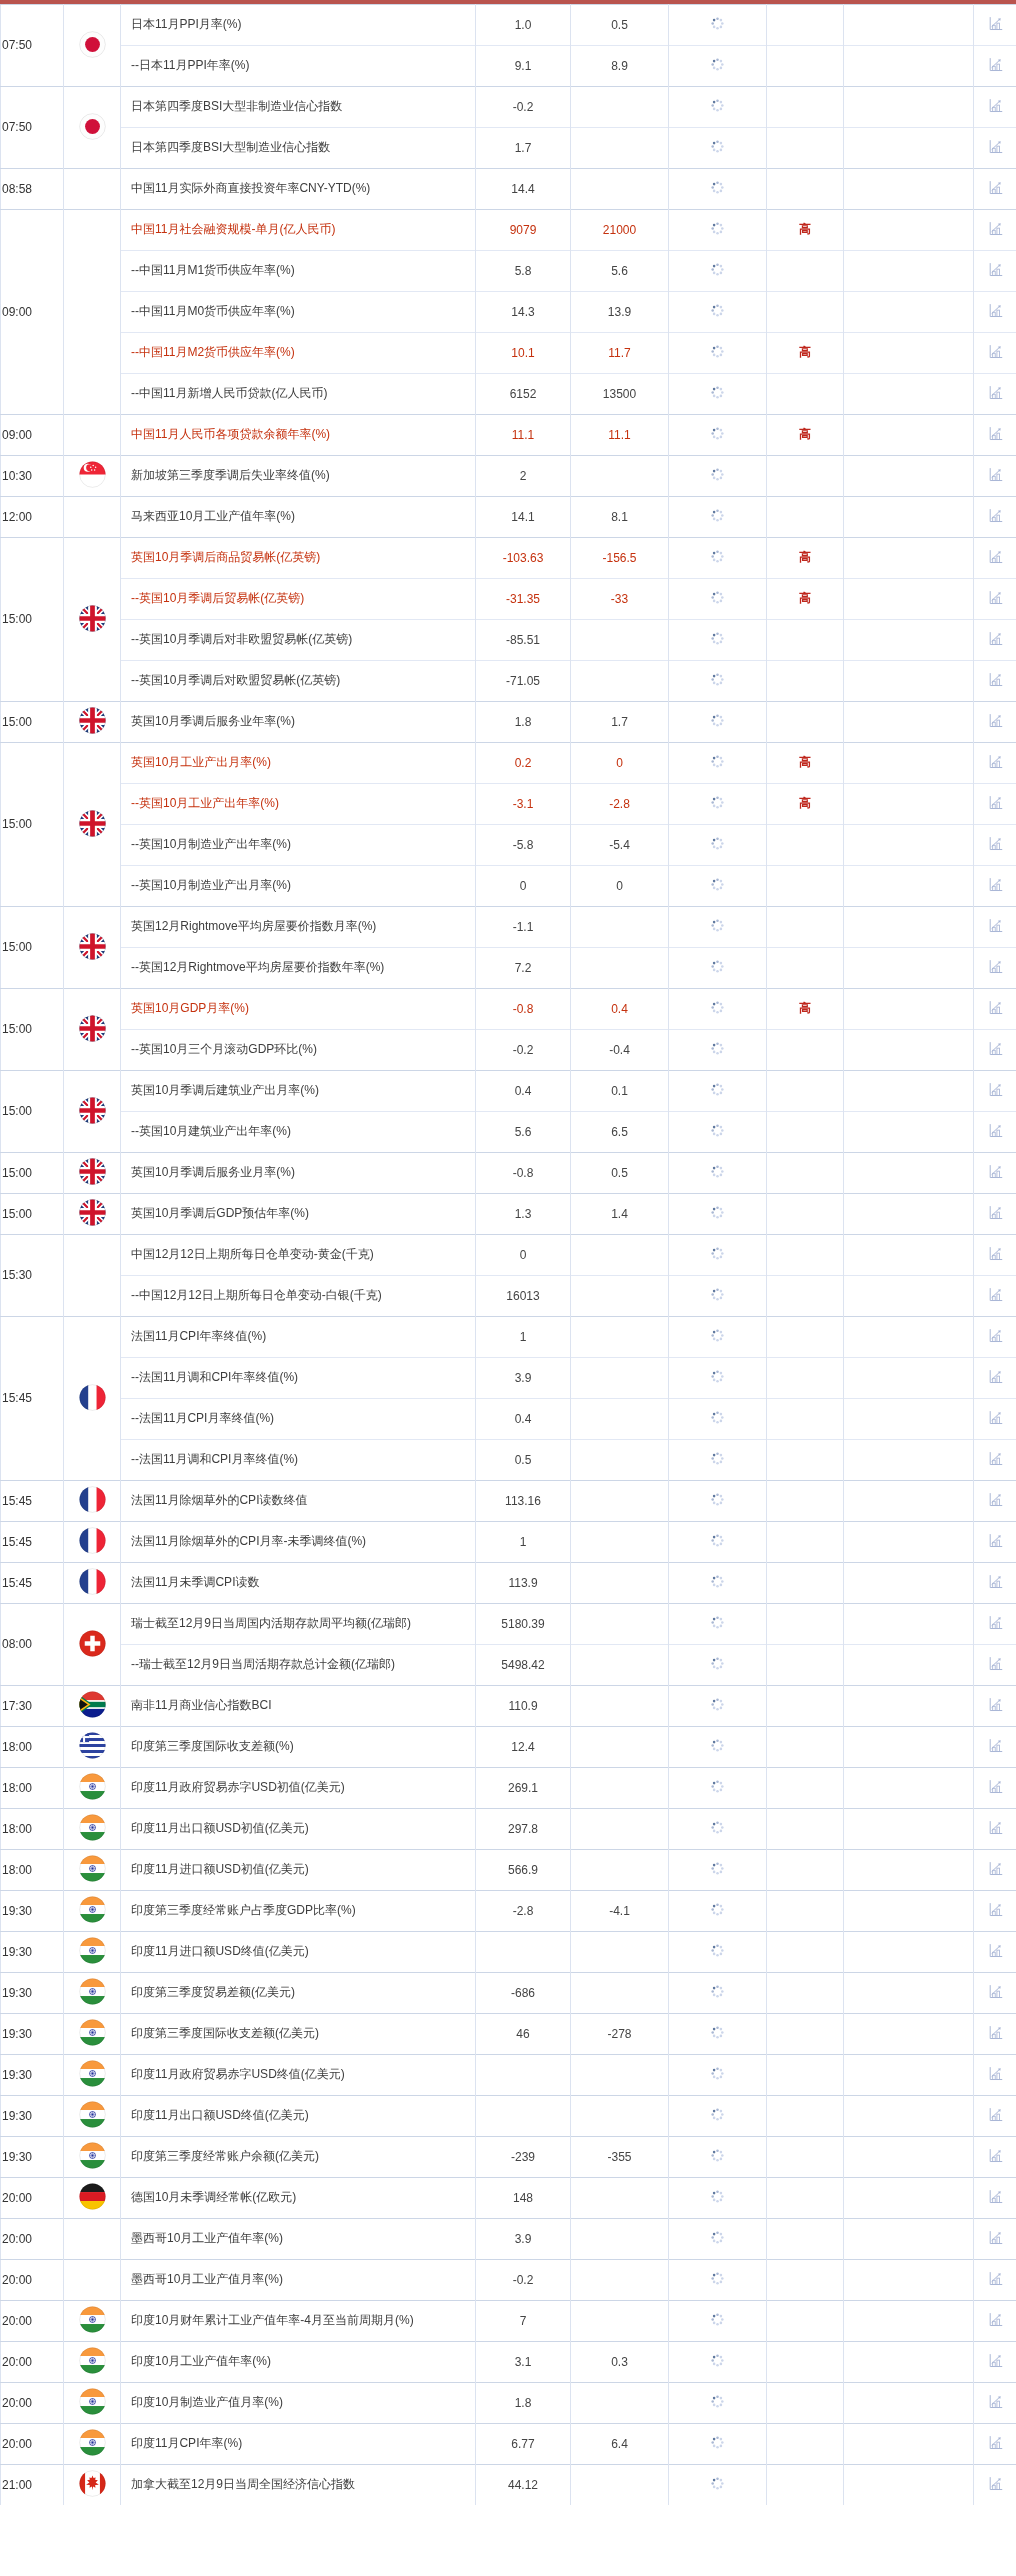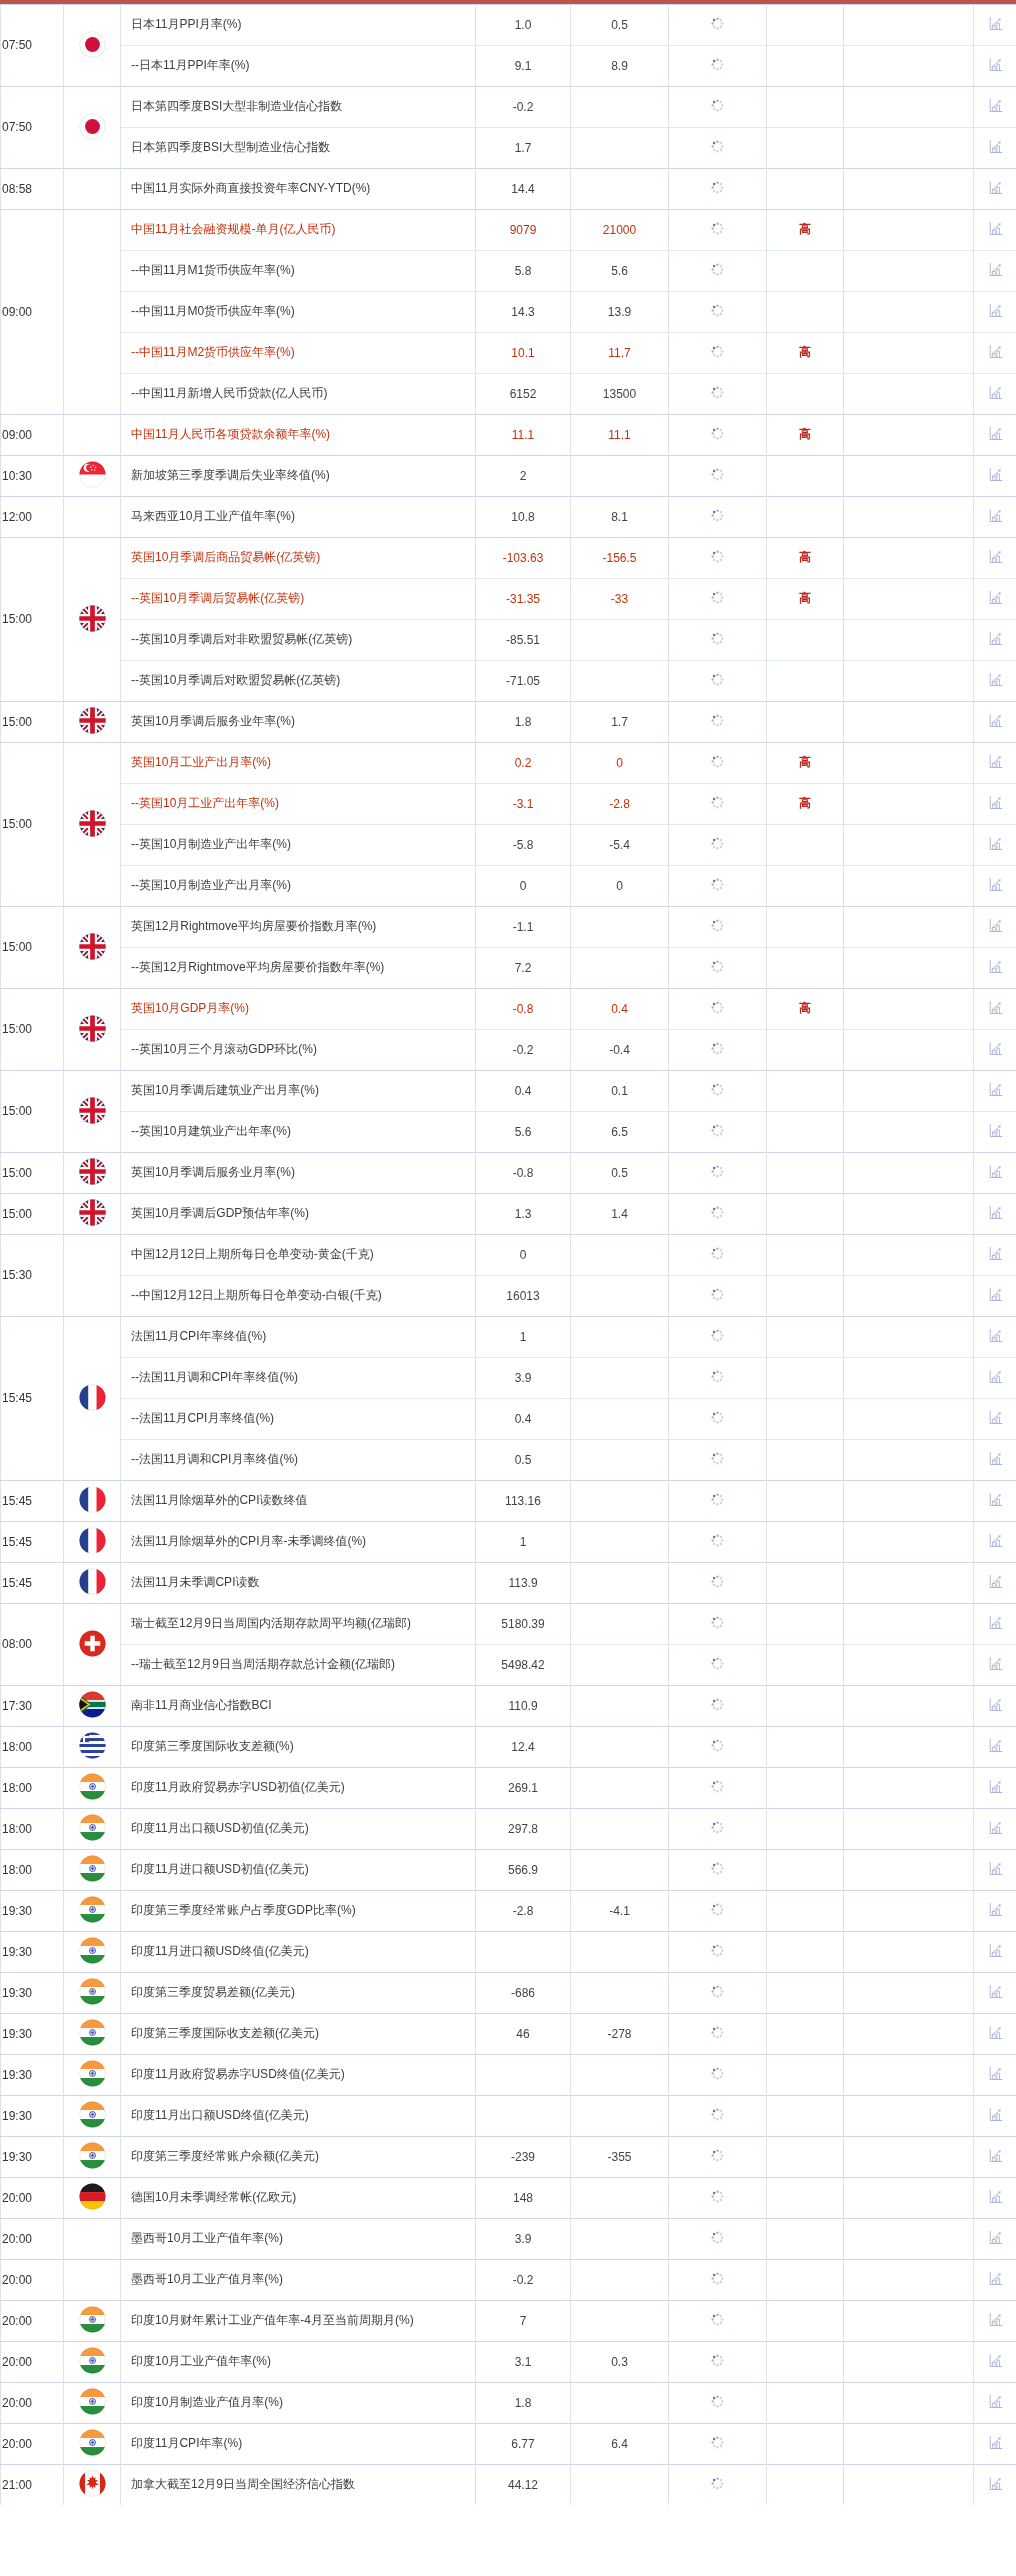"10.8" td.c-val { text: 10.8 -> 14.1 }
